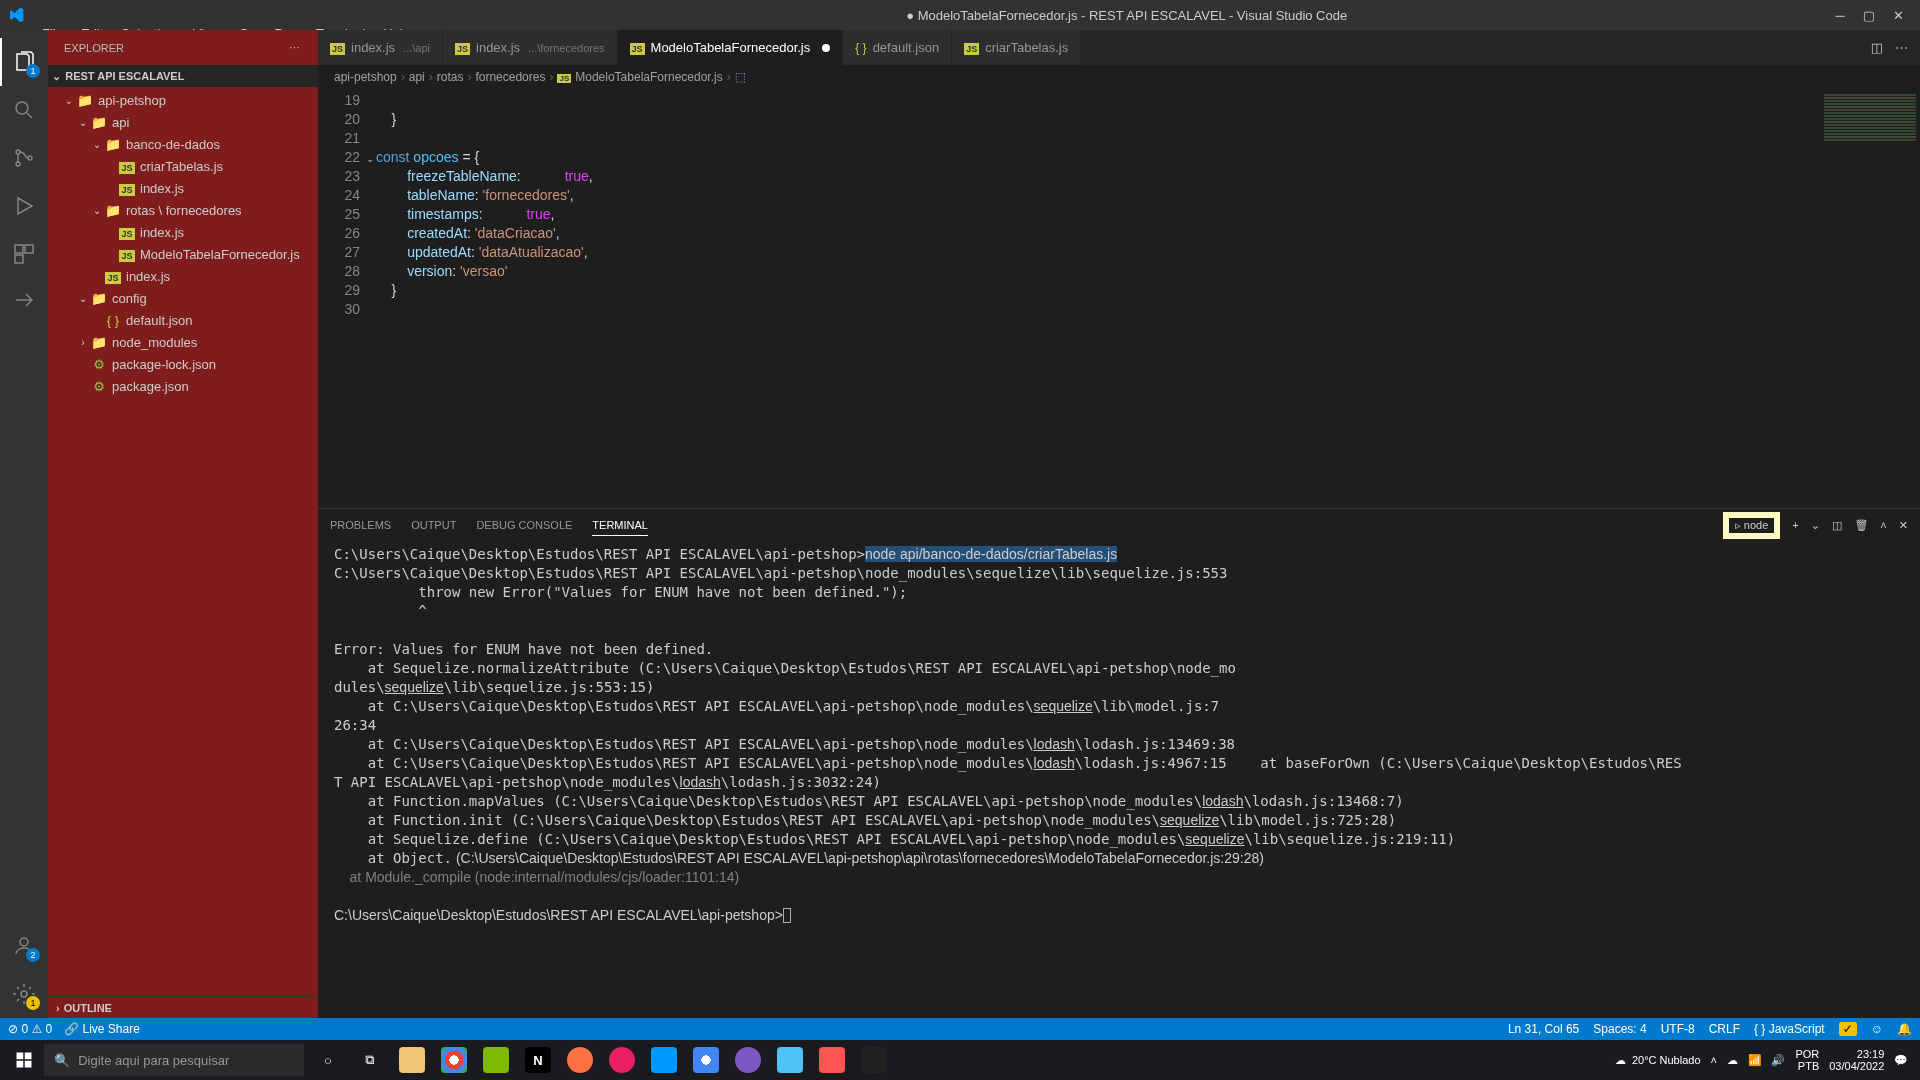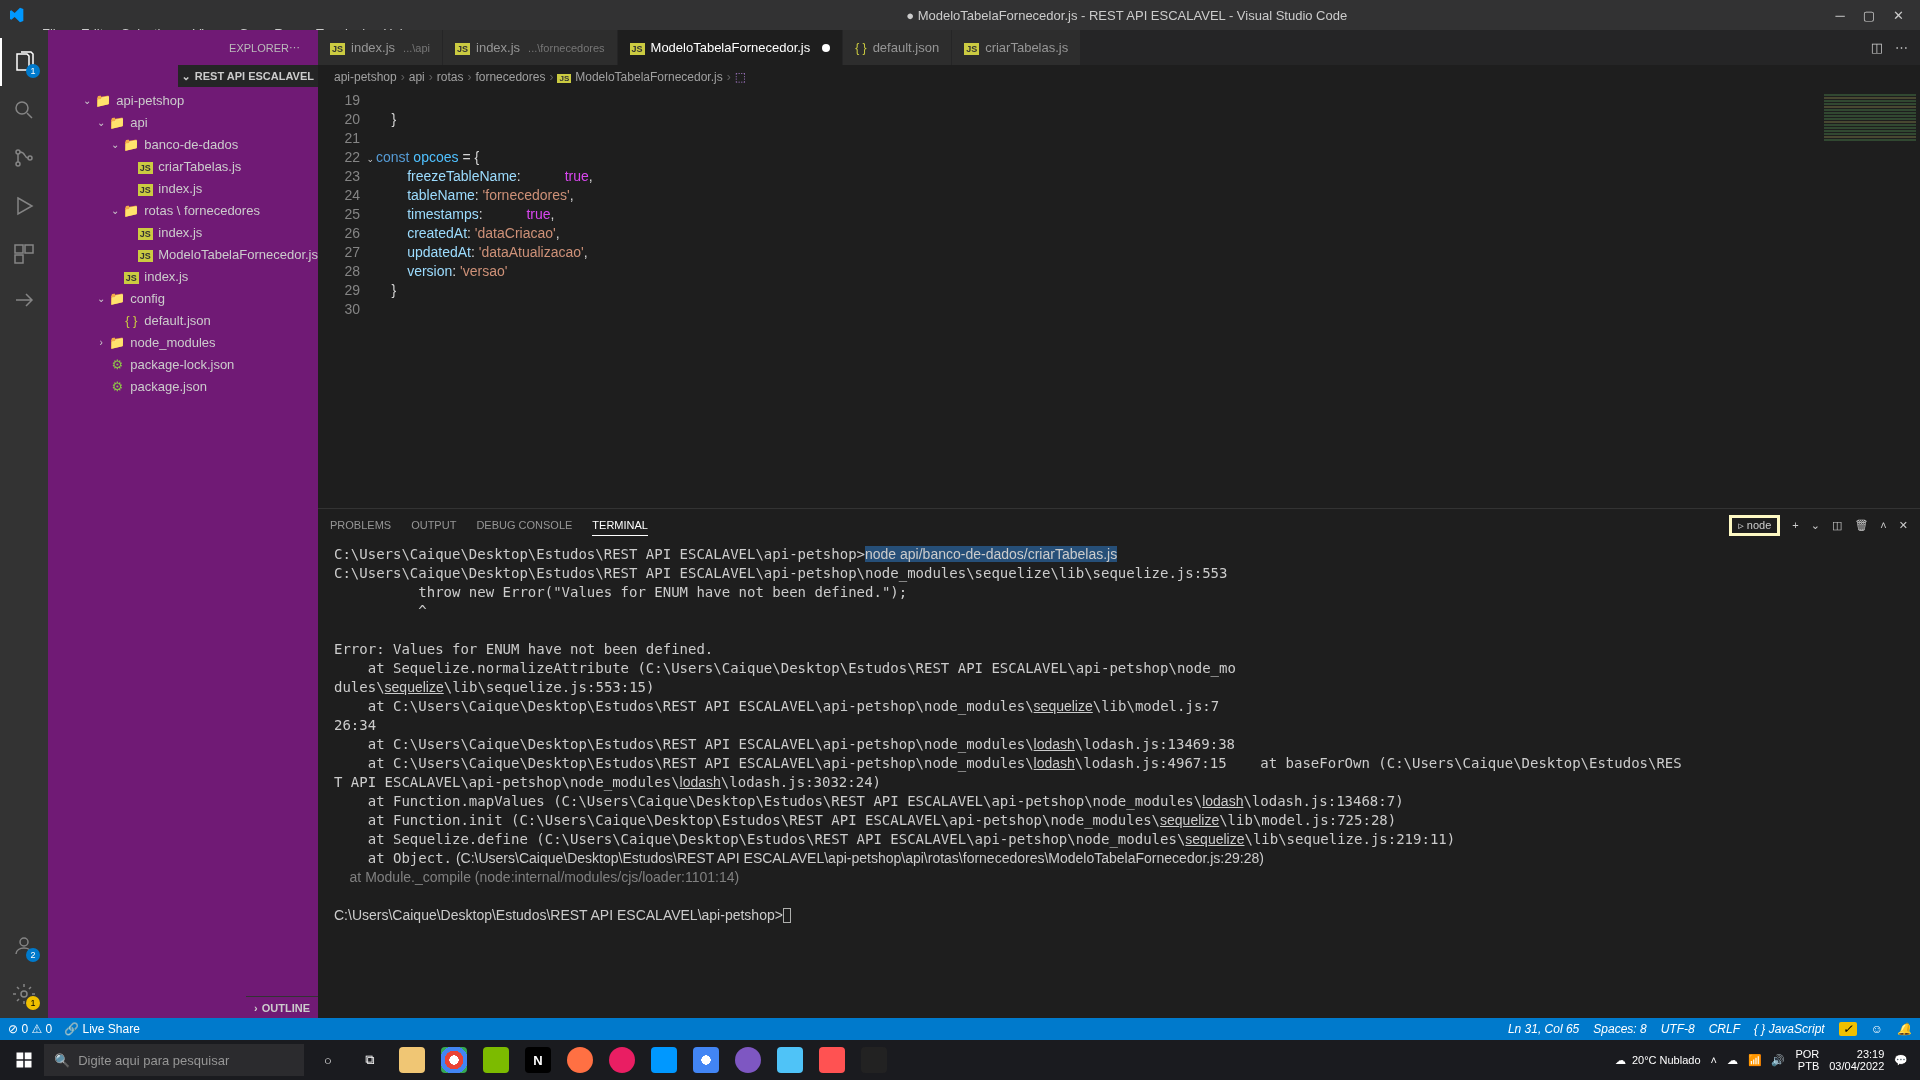"EXPLORER" .sidebar { align-items: flex-end -> none; background: #701a75 -> #7f1d1d }
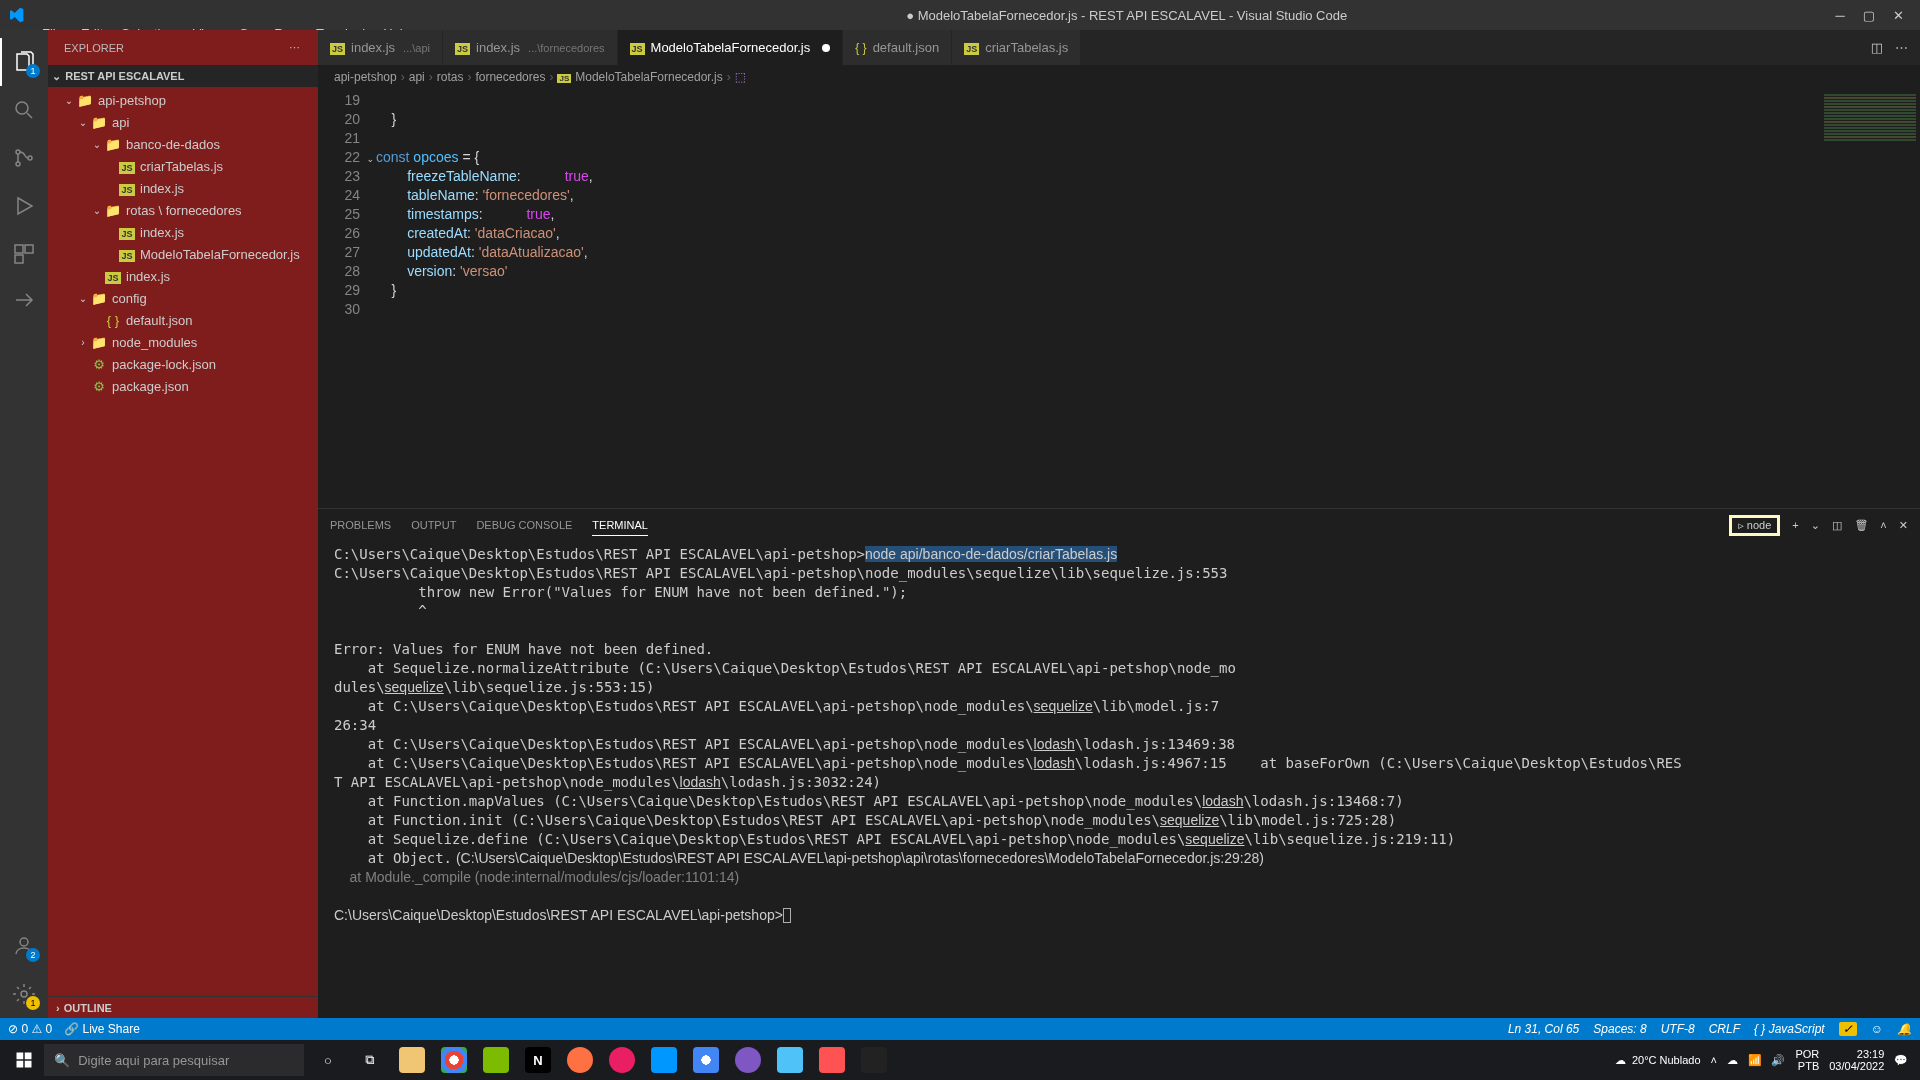"▹ node" .panel-tabs .pactions .tlabel { border: 3px solid #fef9c3 -> 6px solid #fef9c3 }
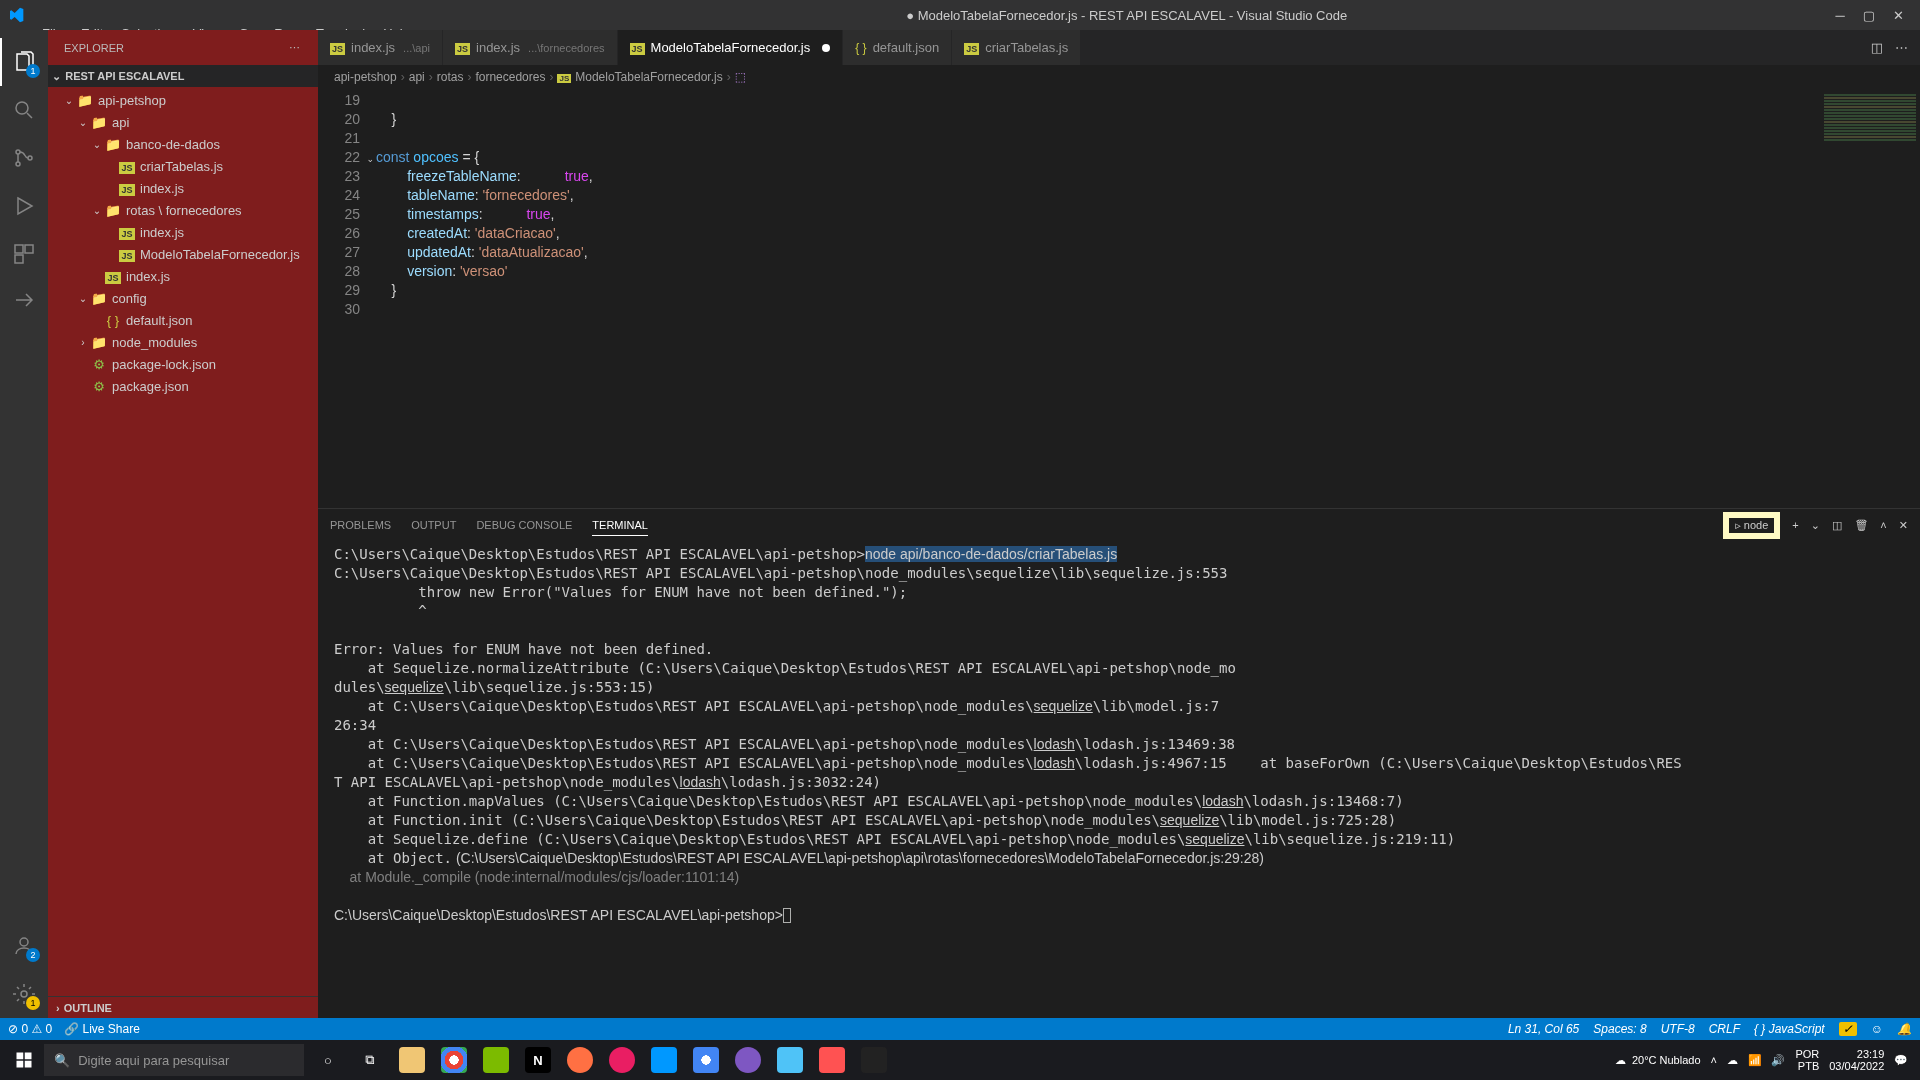"Ln 31, Col 65" .statusbar .right { font-style: italic -> none }
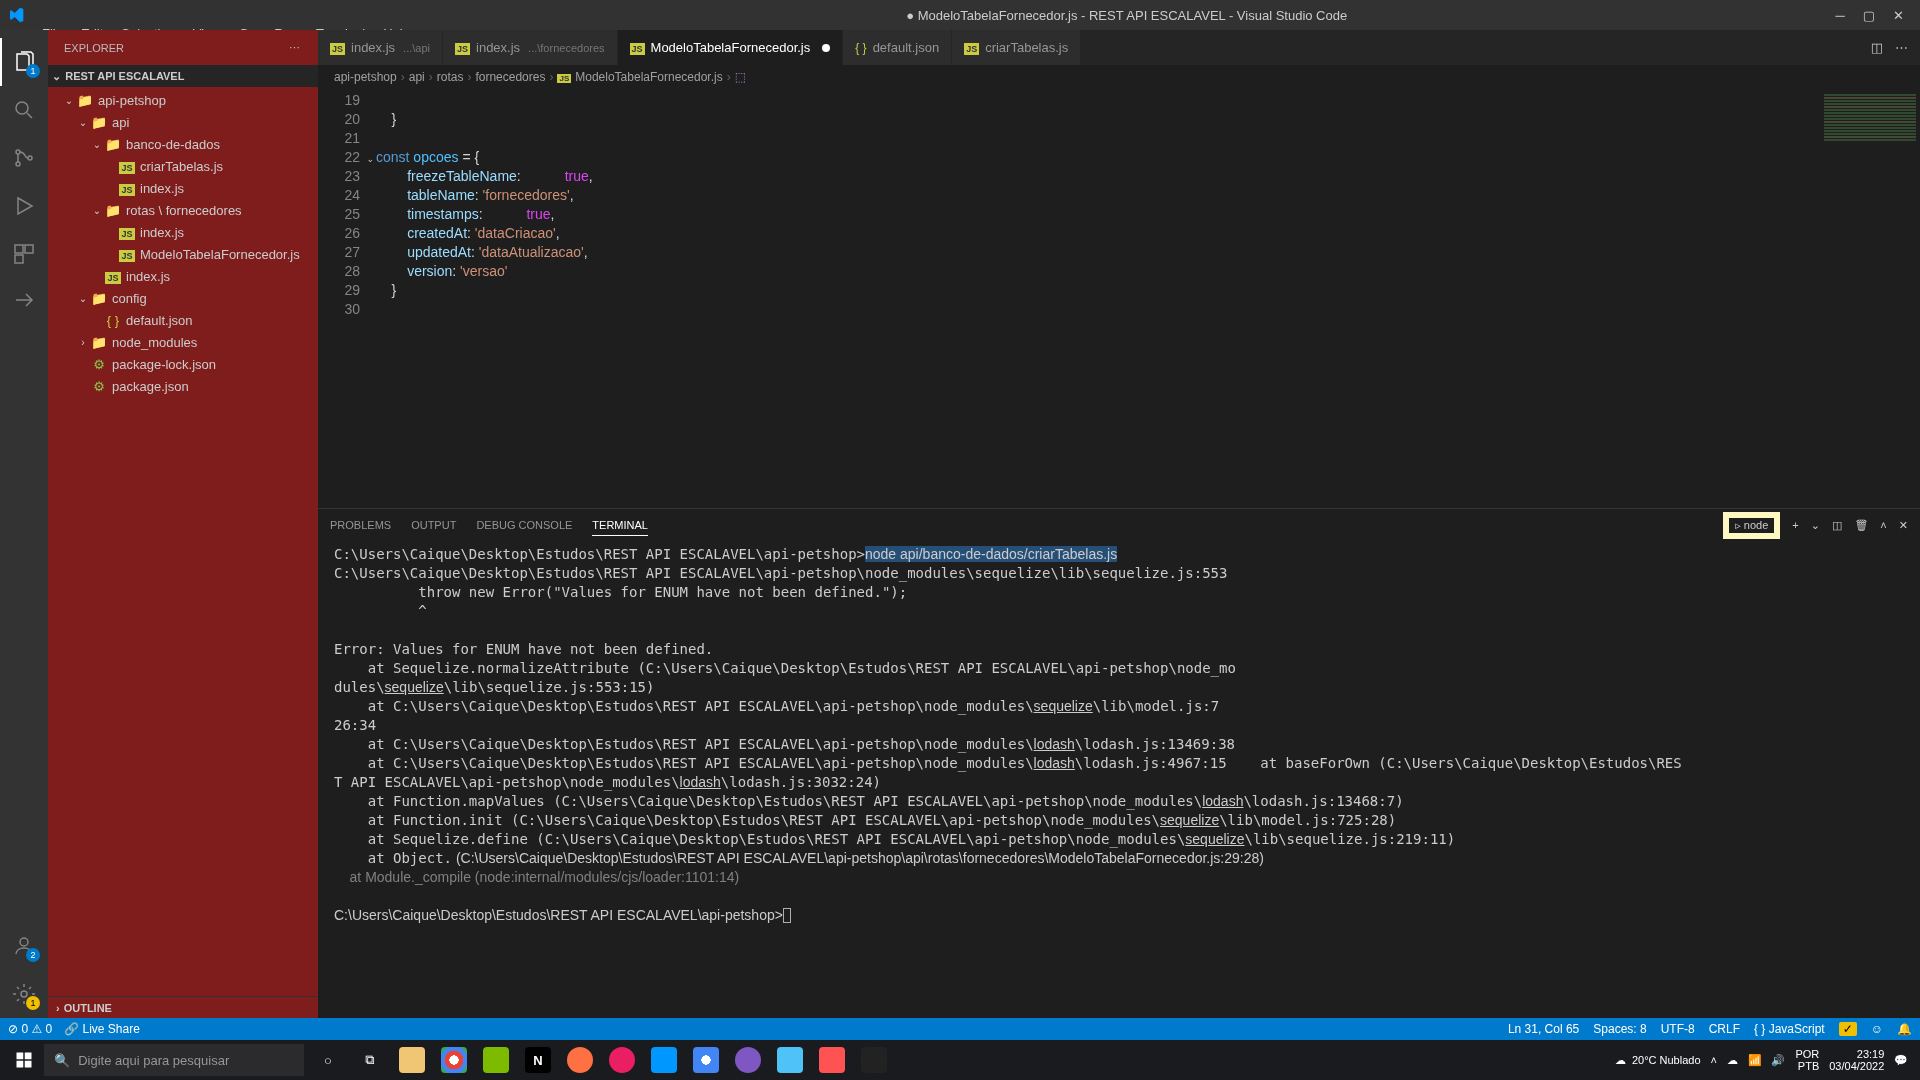"Spaces: 8" span { text: 8 -> 4 }
